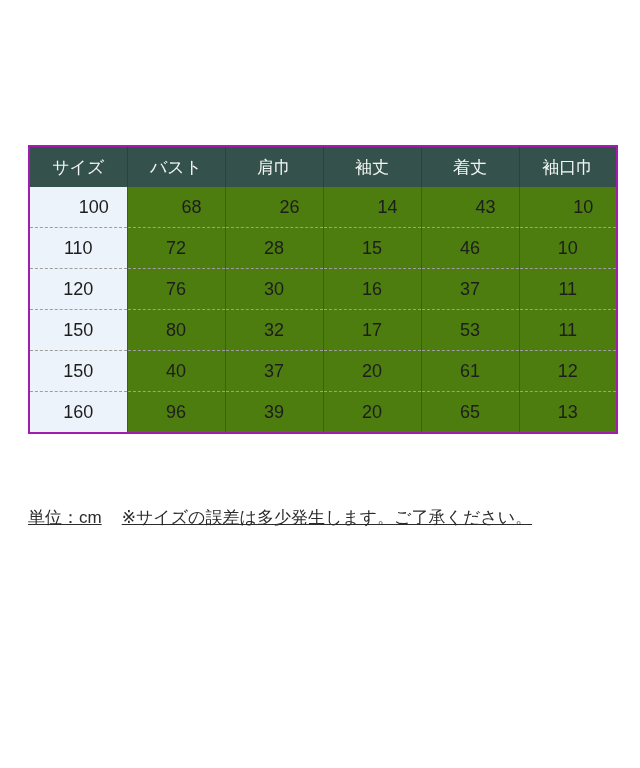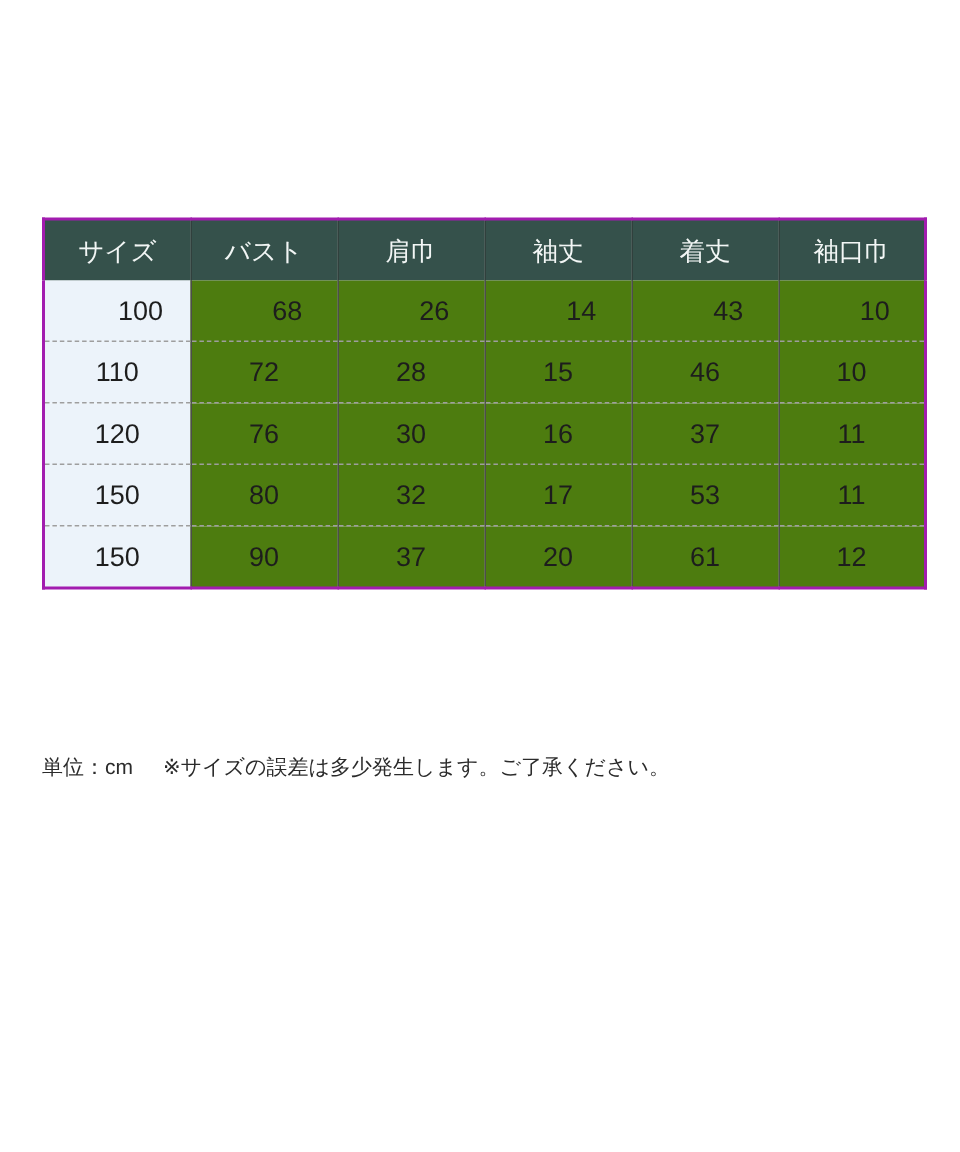"90" td { text: 90 -> 40 }
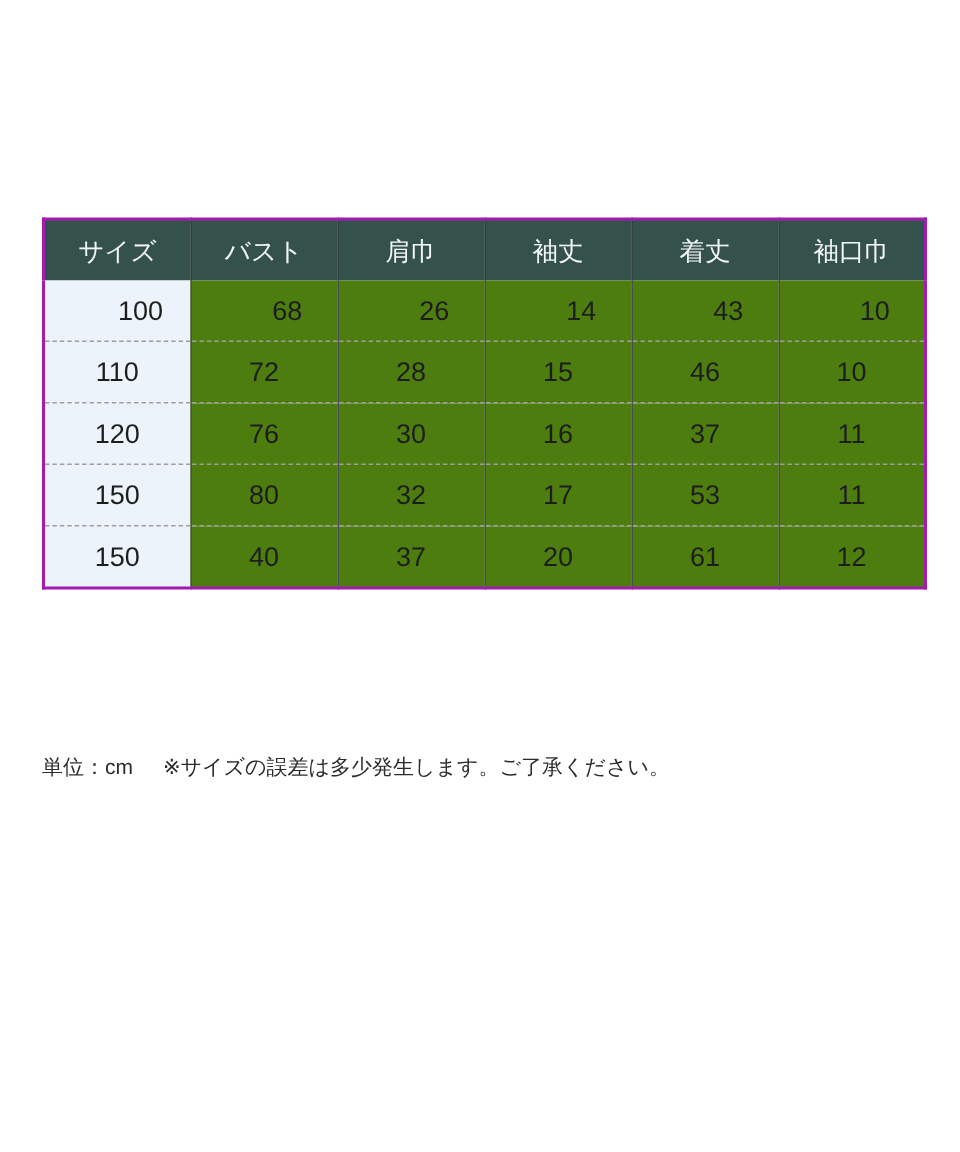"160" tr { html: none -> <tr> <td>160</td> <td>96</td> <td>39</td> <td>20</td> <td>65</td> <td>13</td> </tr> }
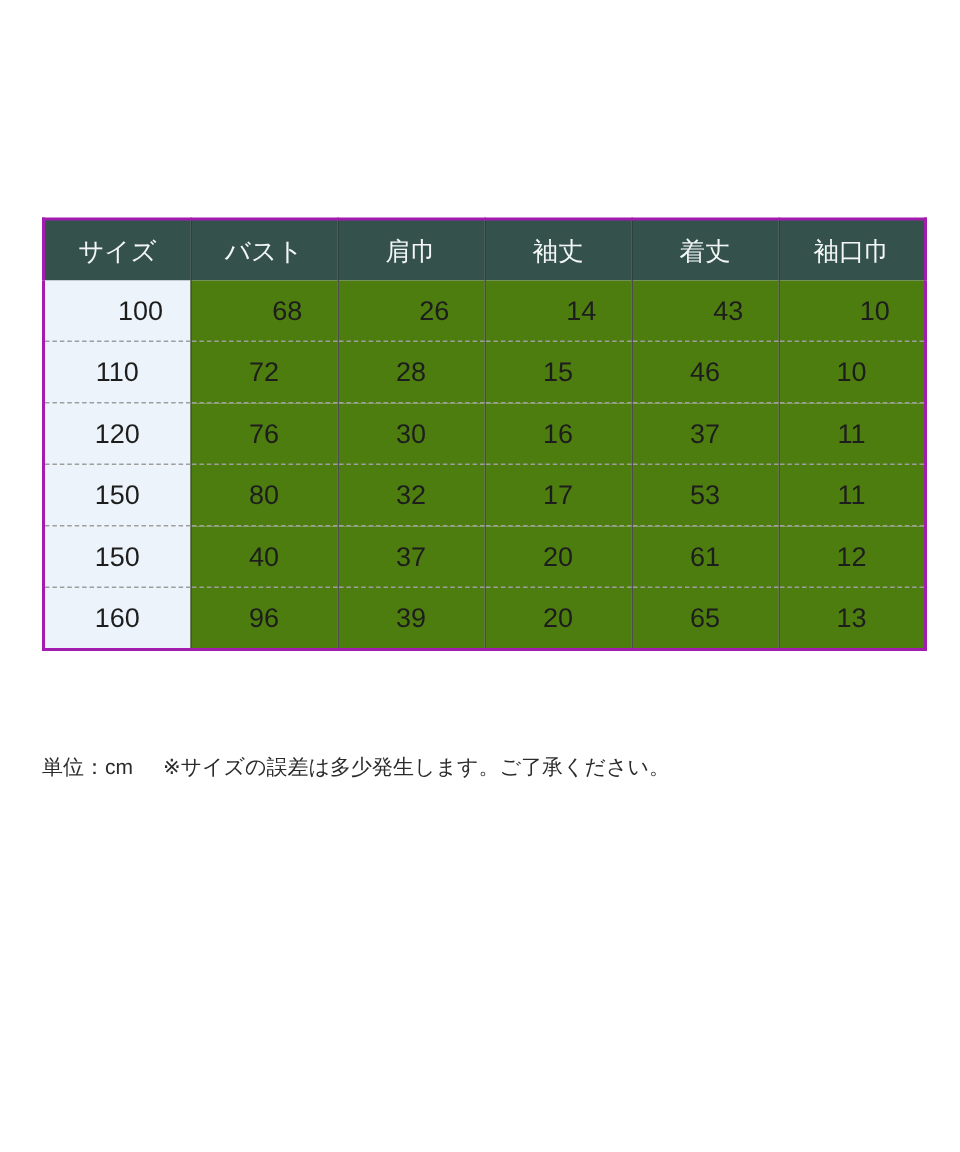"単位：cm ※サイズの誤差は多少発生します。ご了承ください。" .footnote { font-size: 14px -> 17px; text-decoration: none -> underline }
